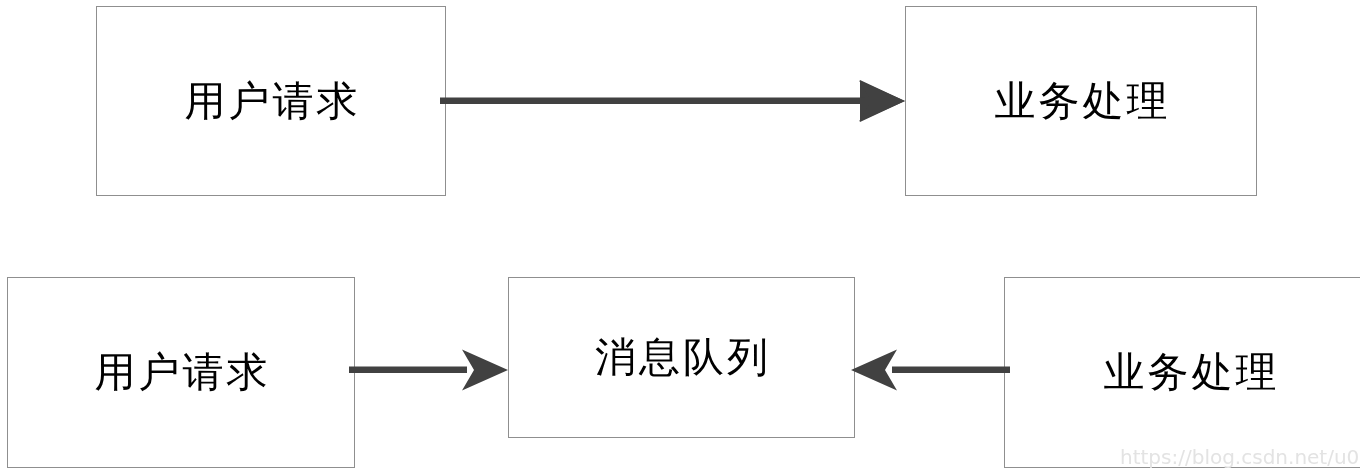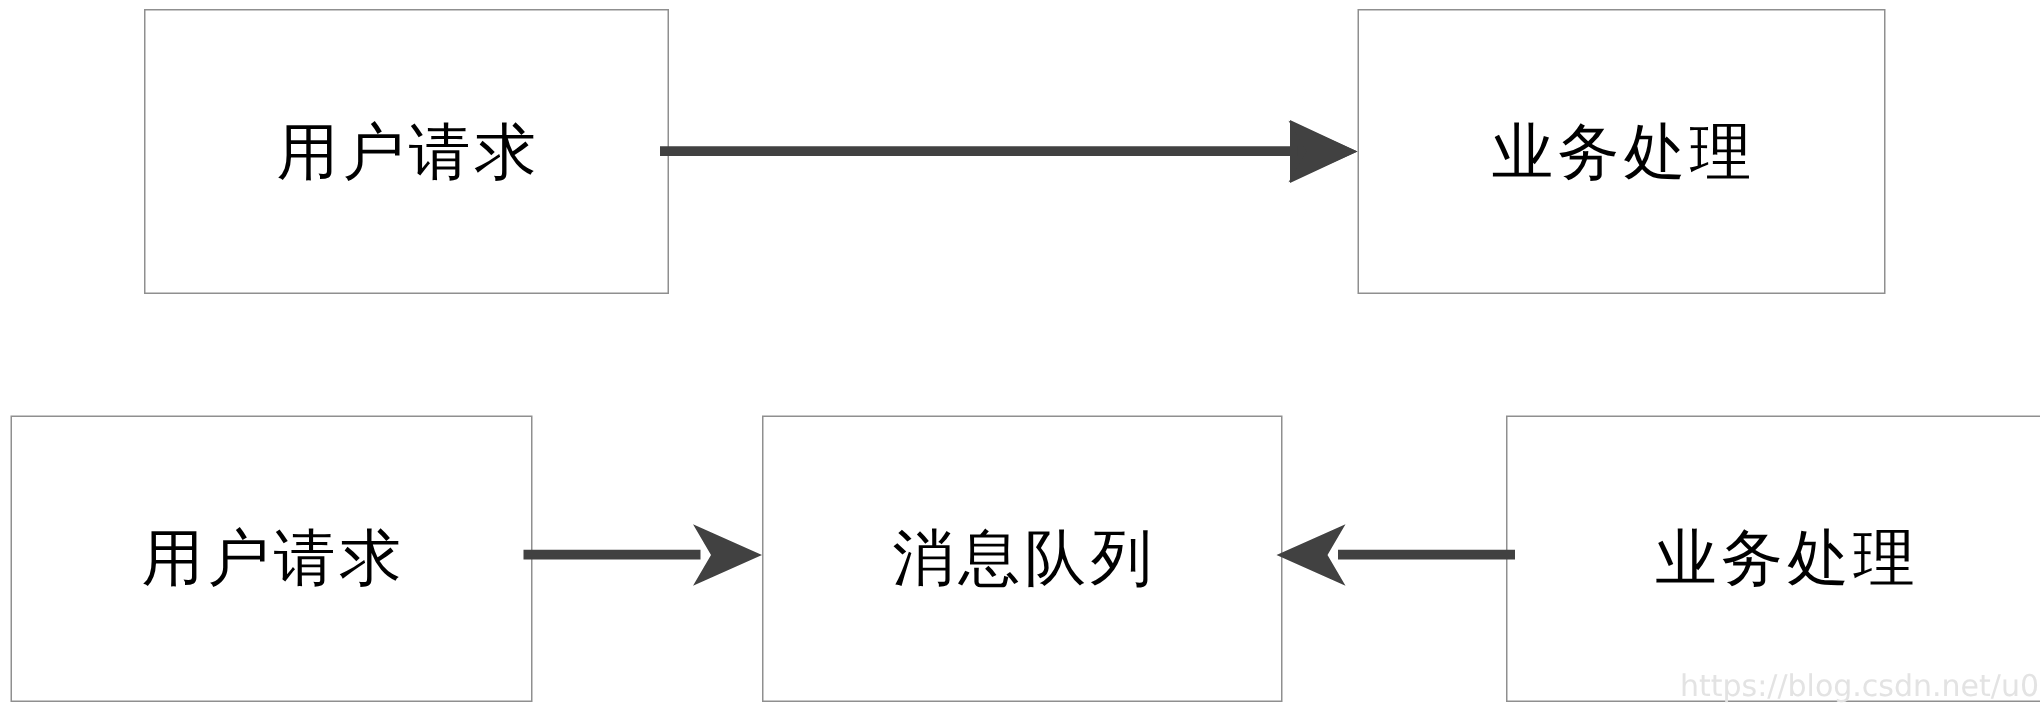"消息队列" #node-queue { height: 191px -> 161px }
